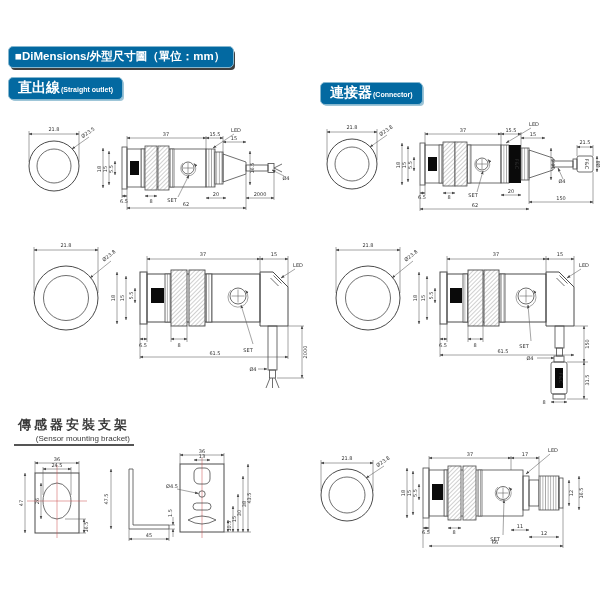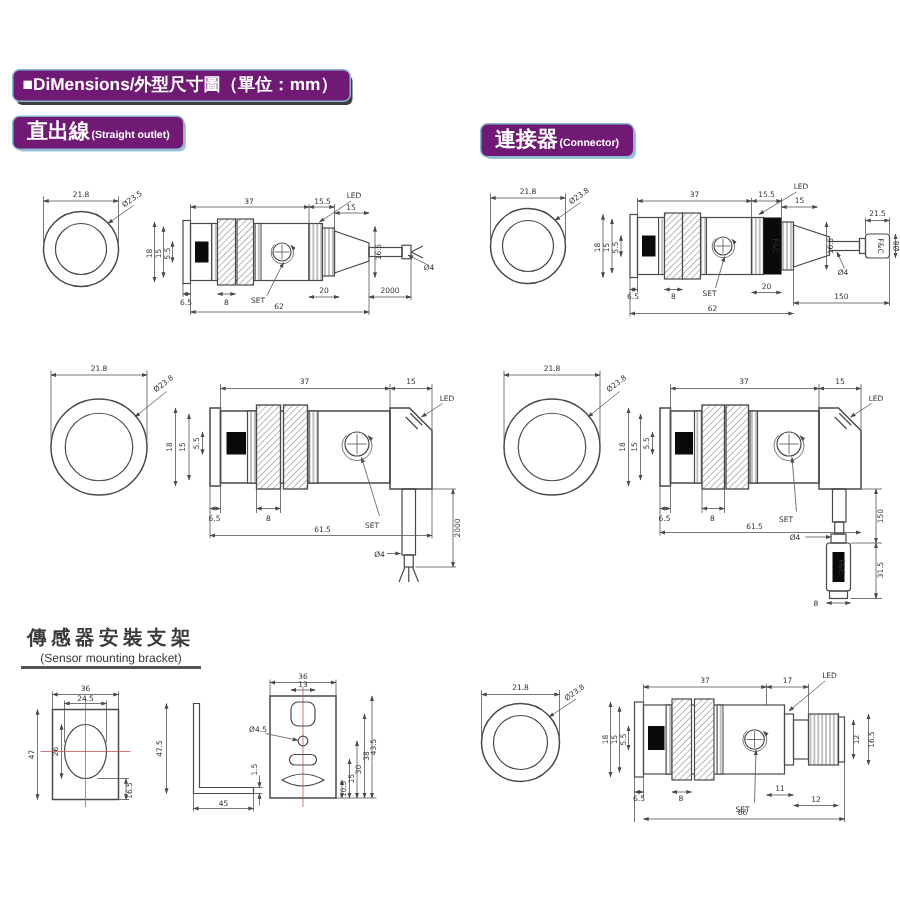"■DiMensions/外型尺寸圖（單位：mm）" .badge { background: #701a75 -> #0369a1 }
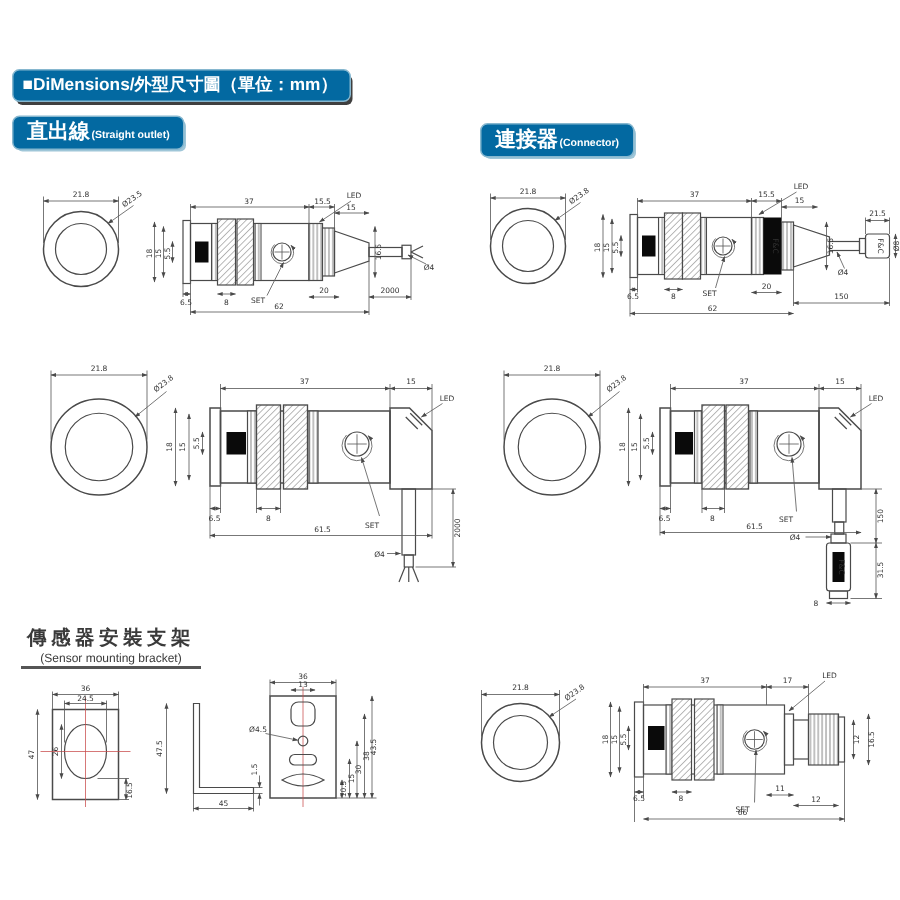"傳感器安裝支架" #bracket-title { text-align: center -> right }
